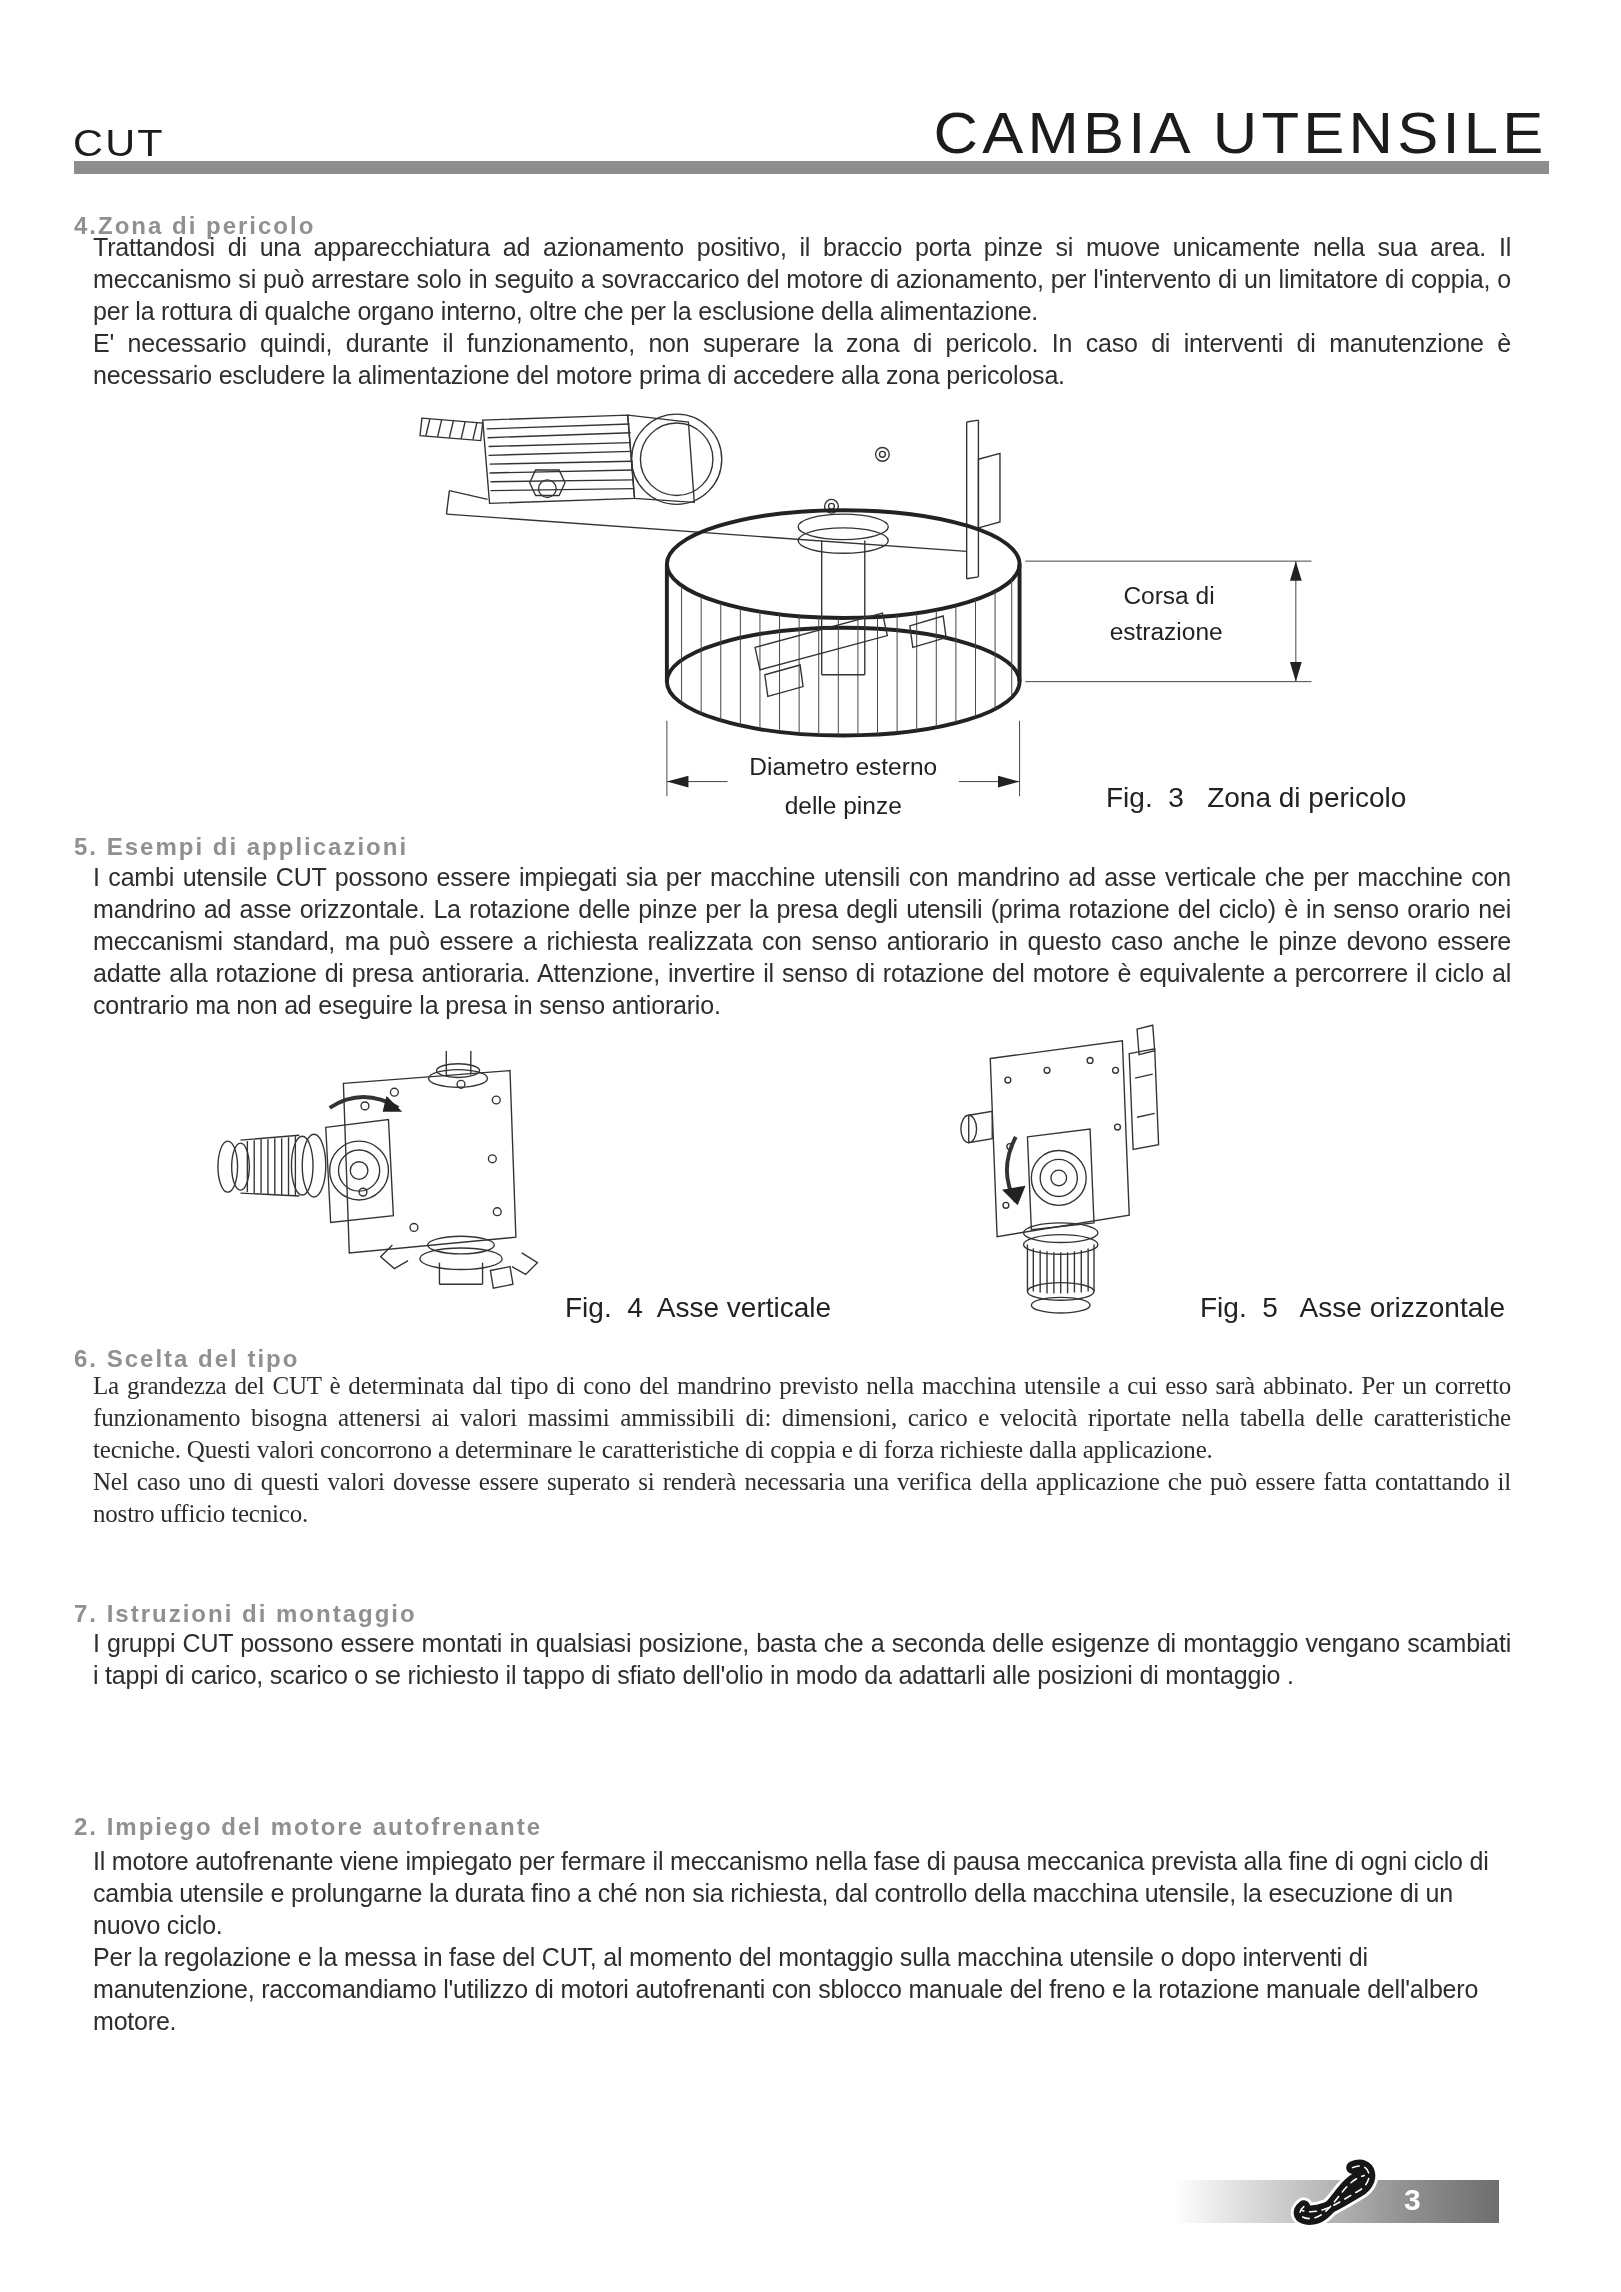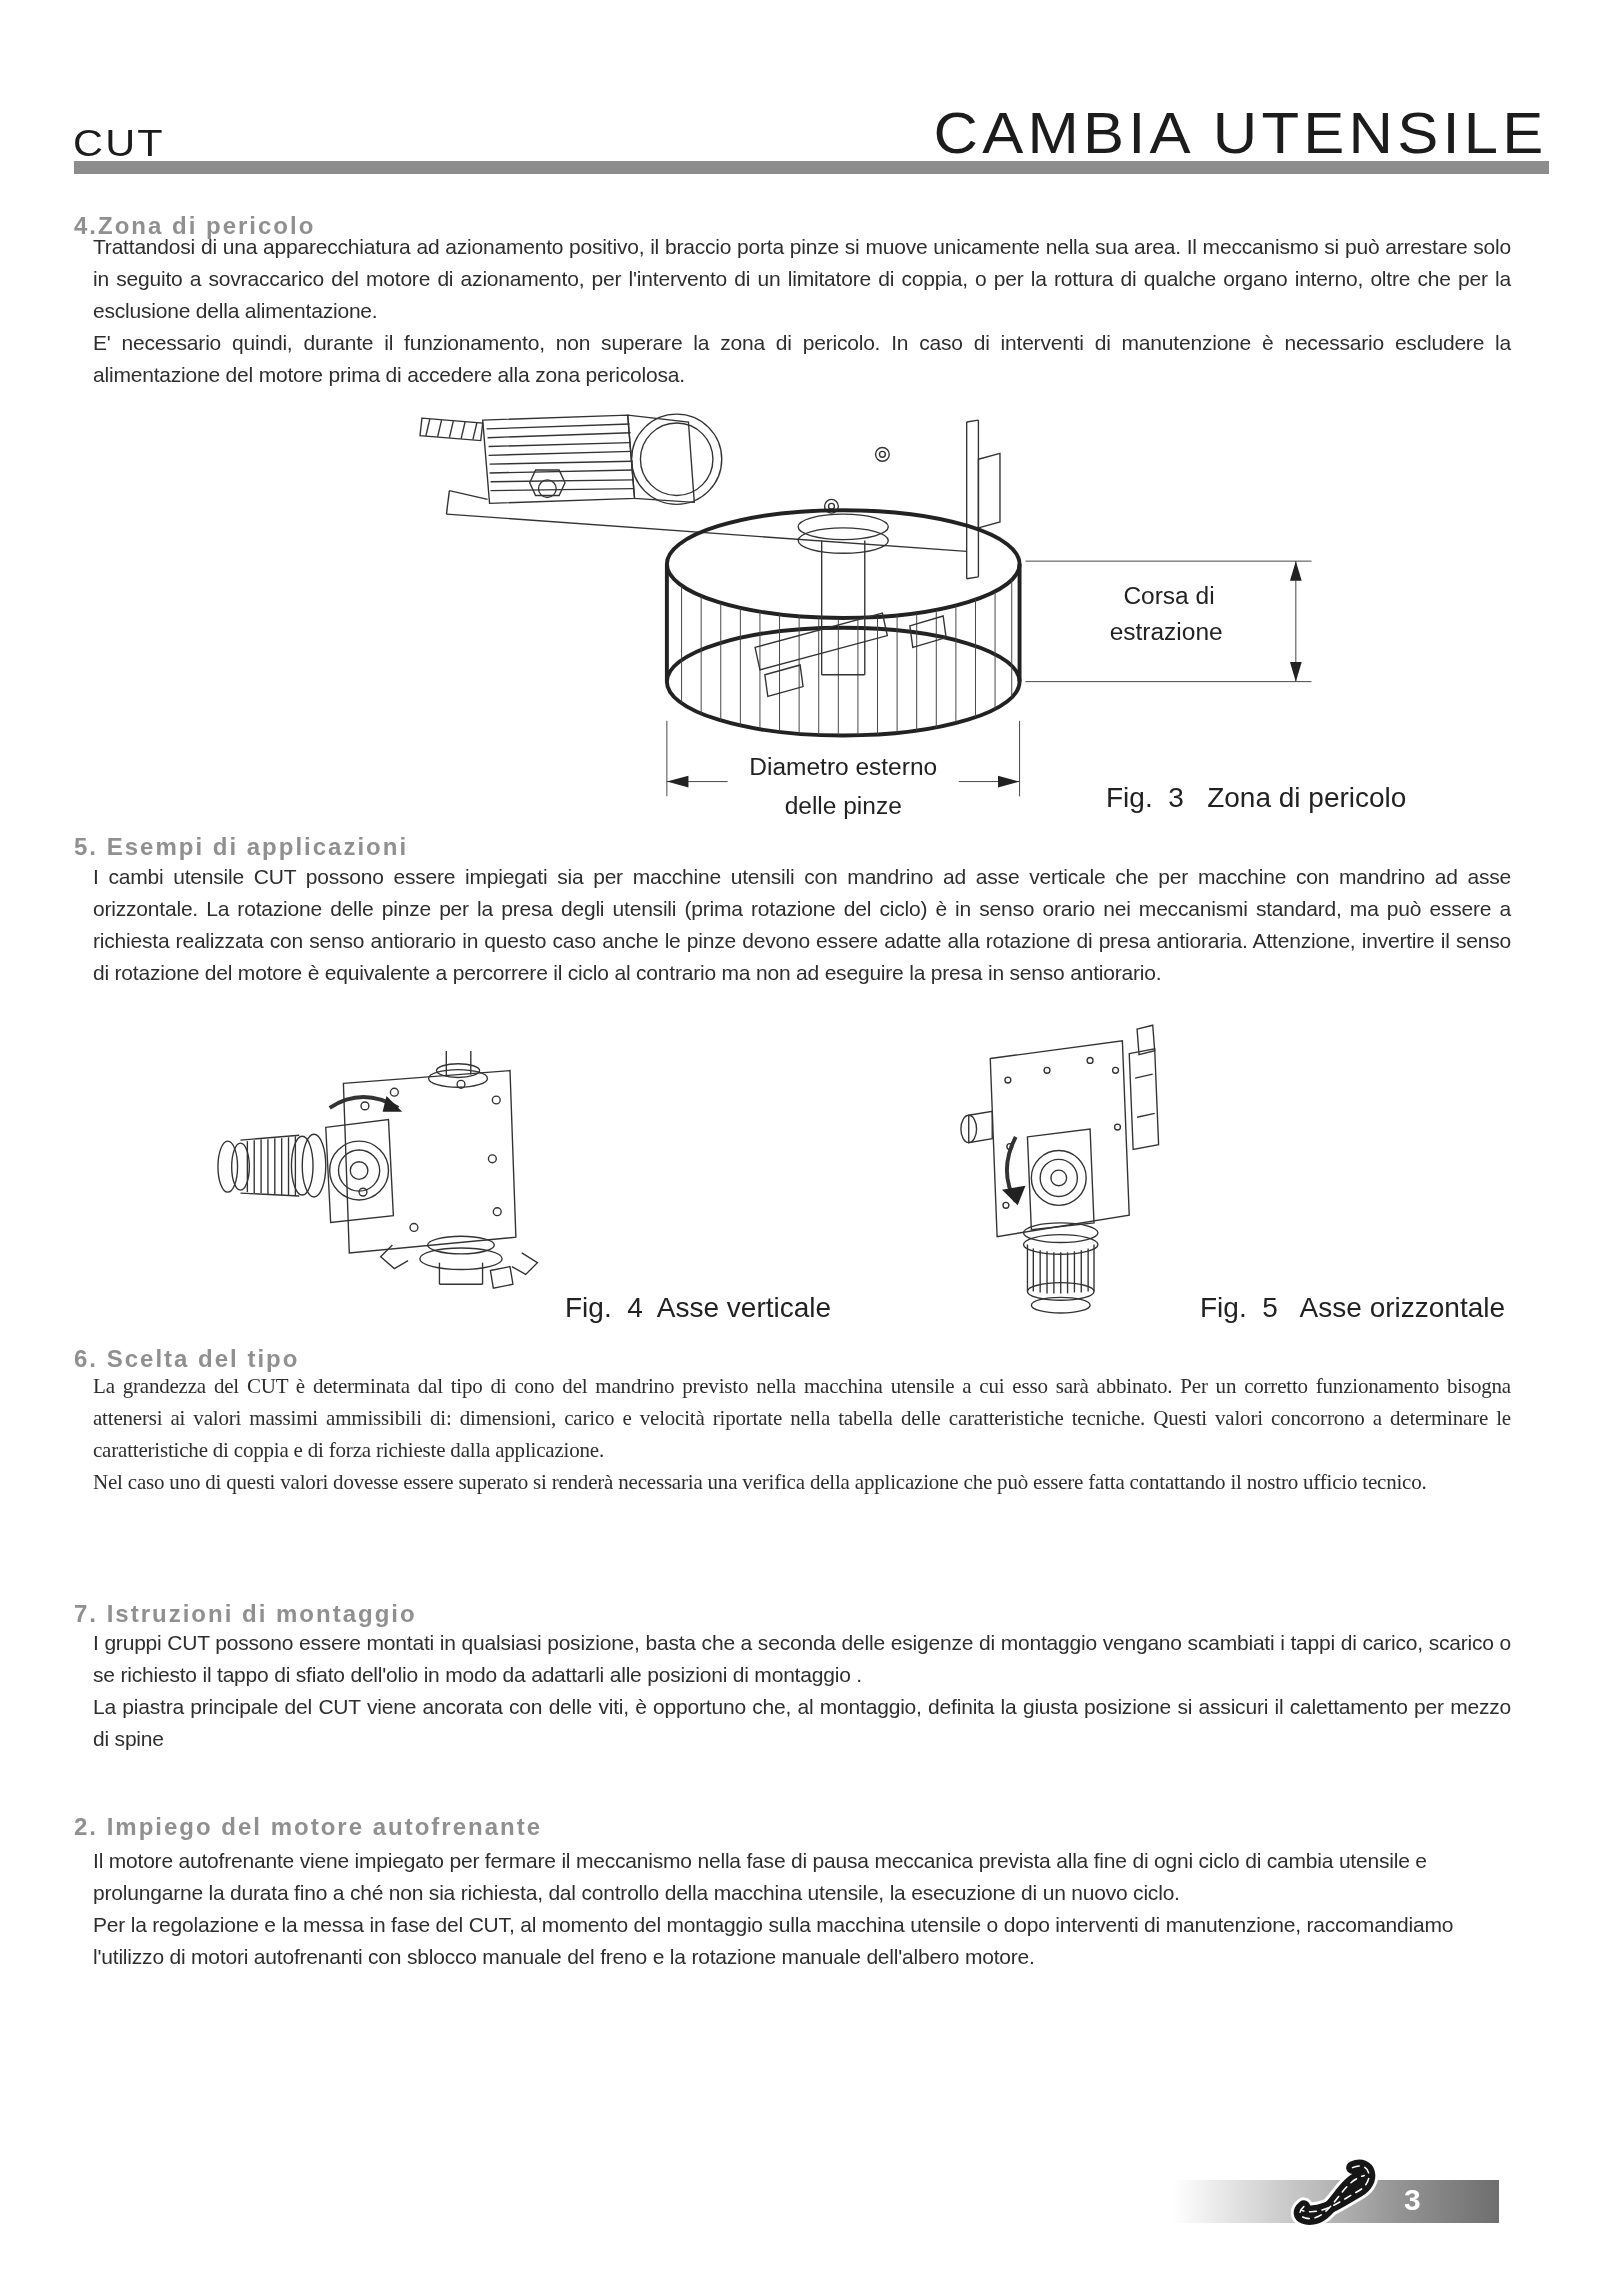"Trattandosi di una apparecchiatura ad" .para { font-size: 21px -> 25px }
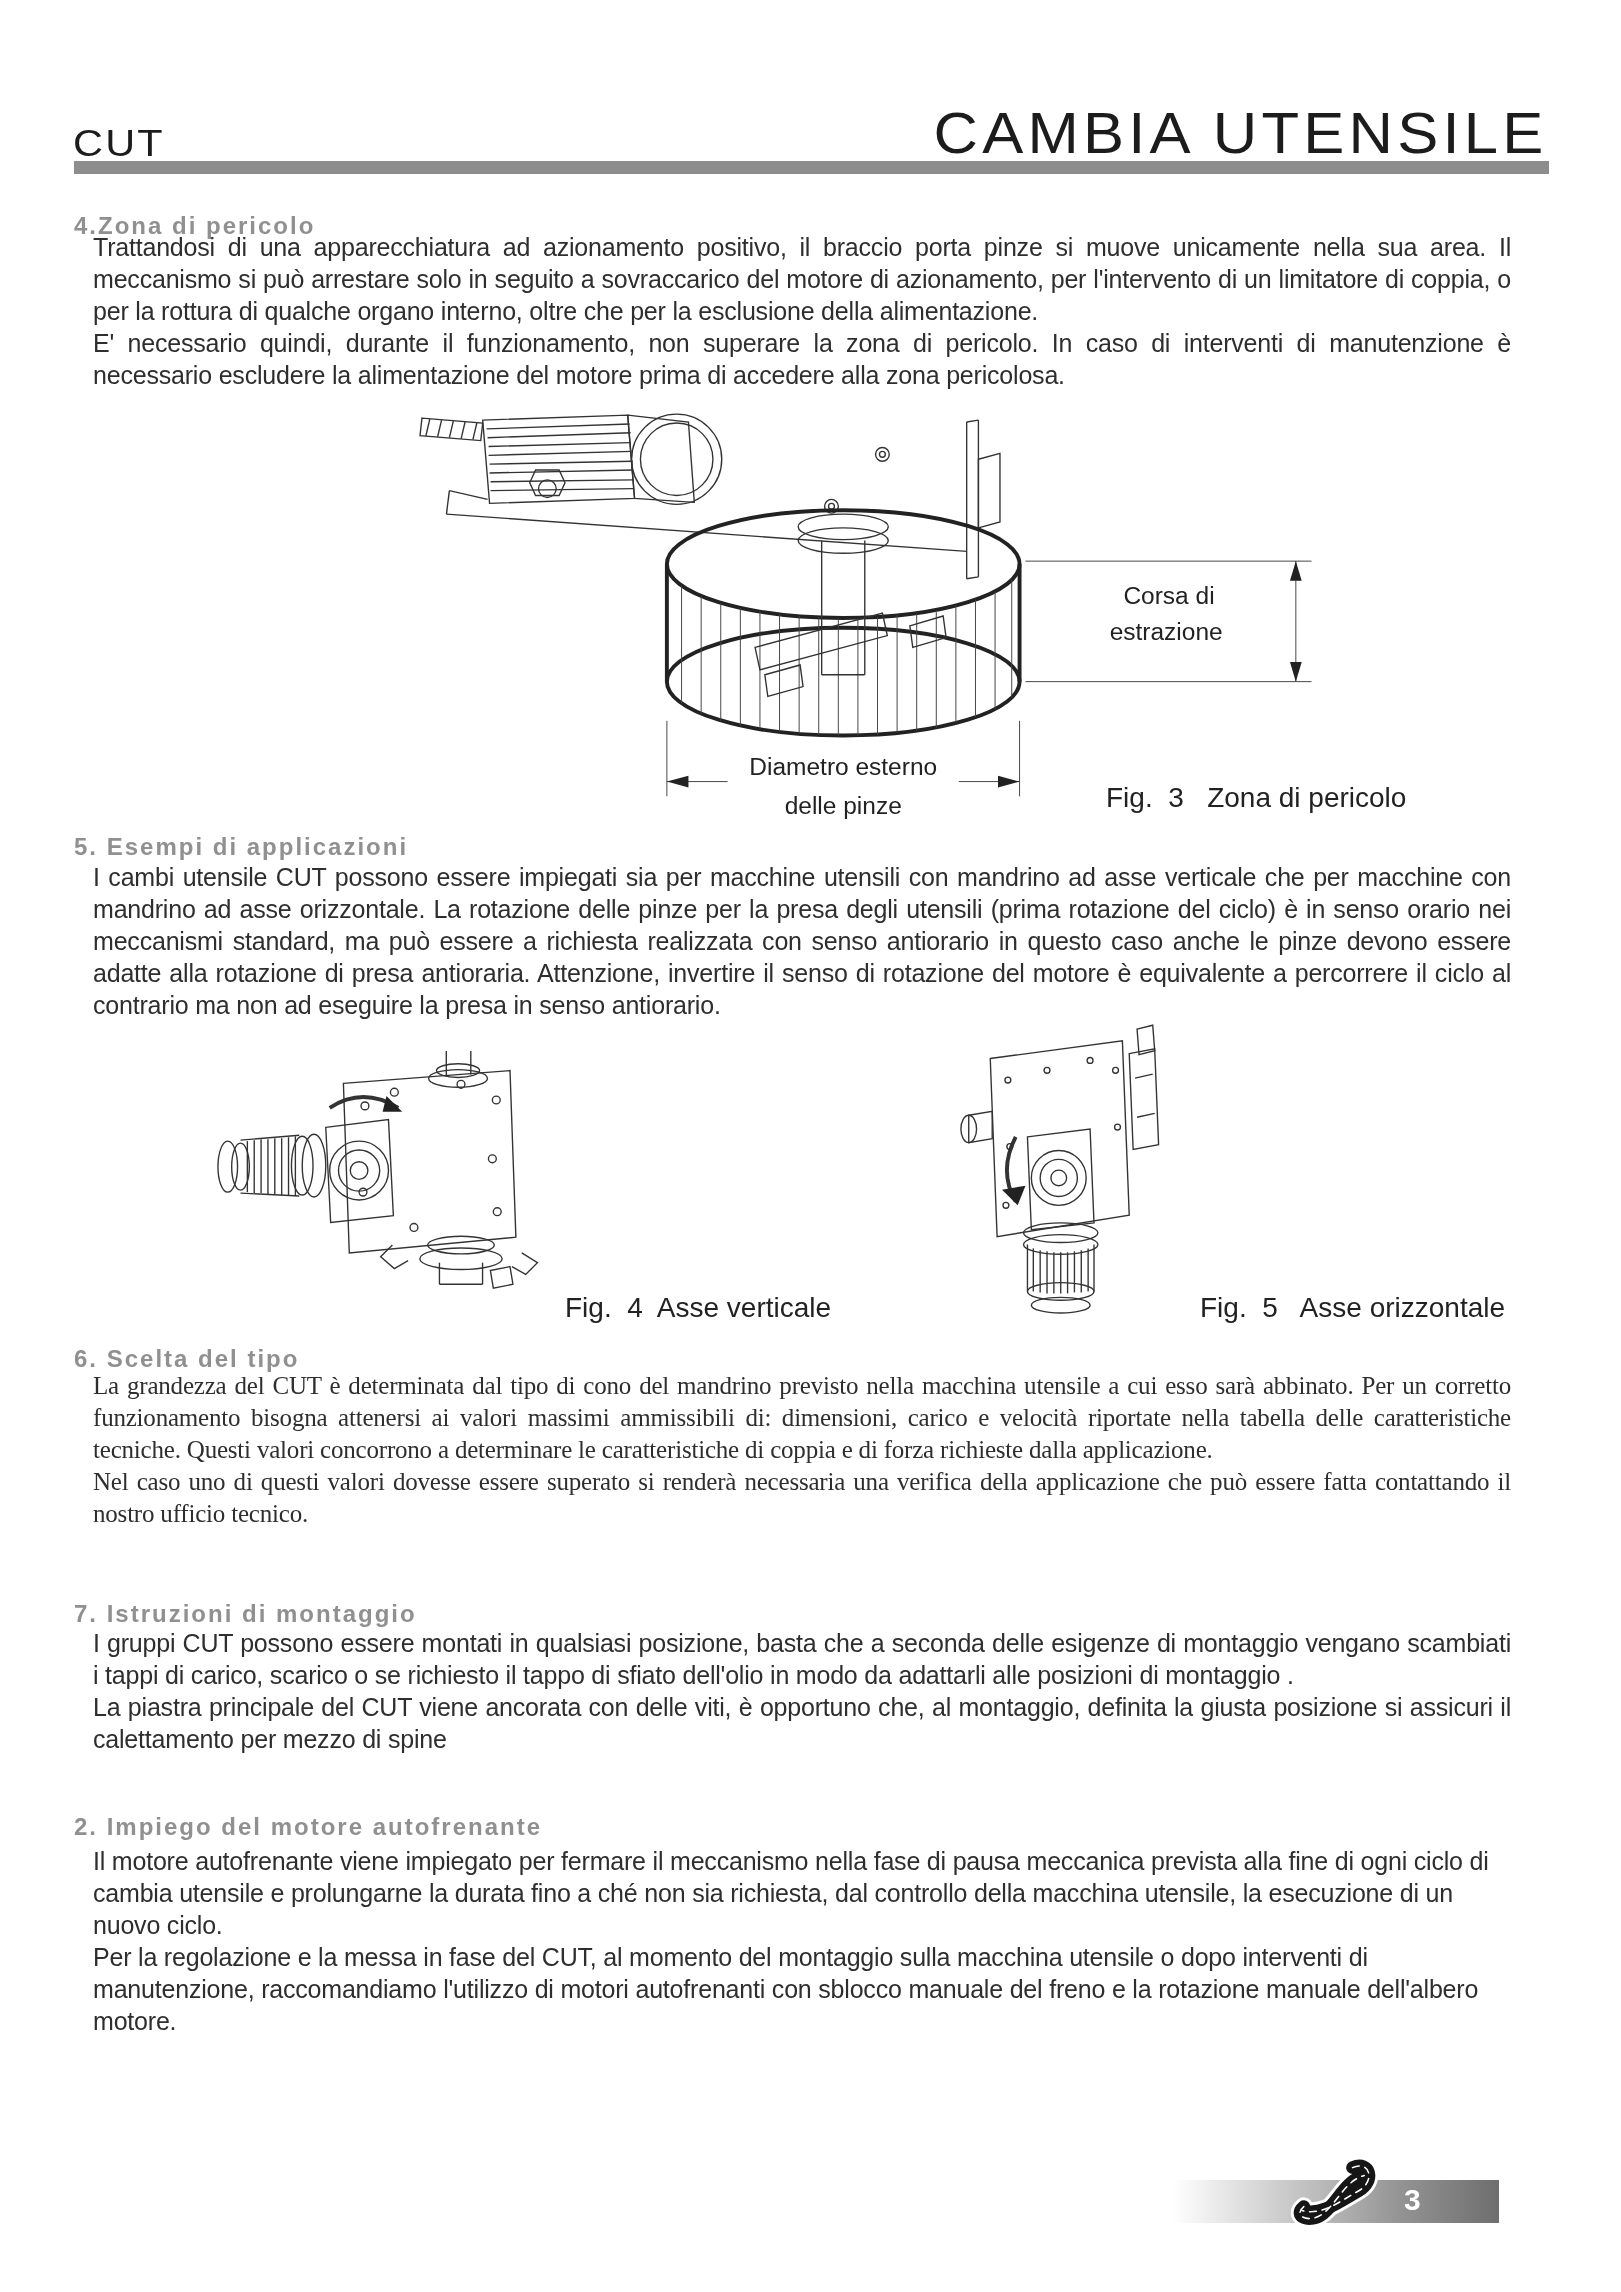"La piastra principale del CUT" p { html: <p>La piastra principale del CUT viene ancorata con delle viti, è opportuno che, al montaggio, definita la giusta posizione si assicuri il calettamento per mezzo di spine</p> -> none }
